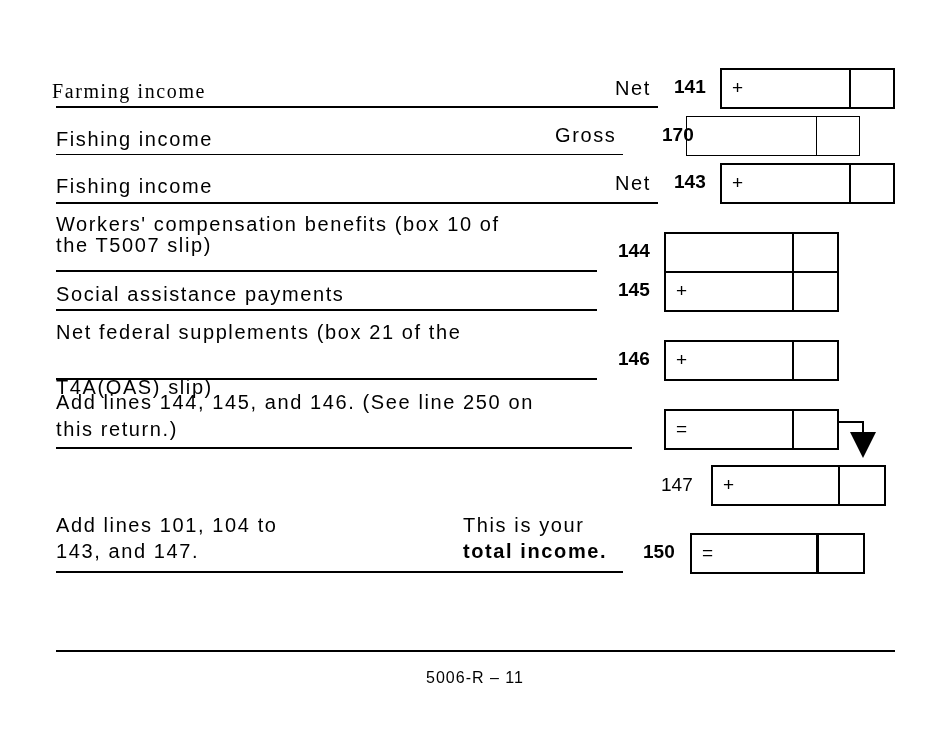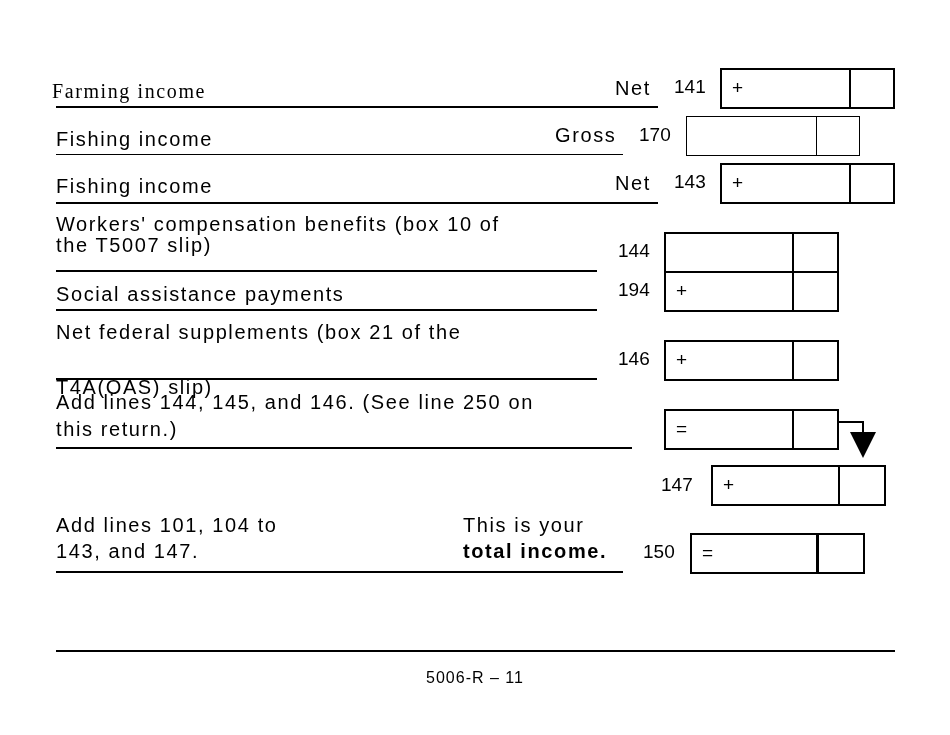"141" .code { font-weight: normal -> bold }
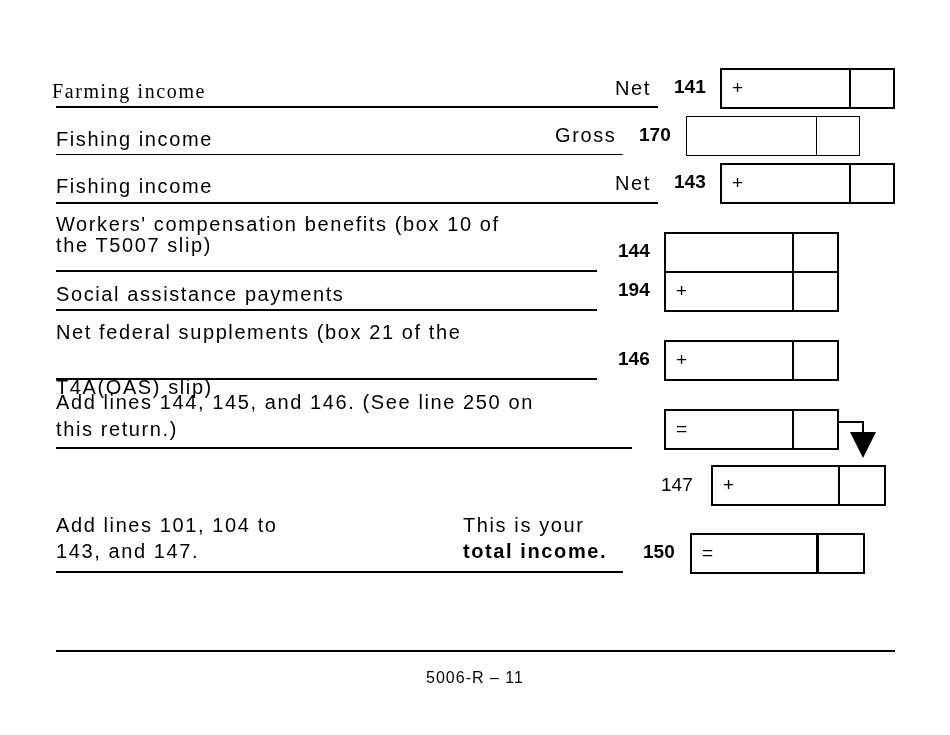"170" div.abs { left: 639px -> 662px }
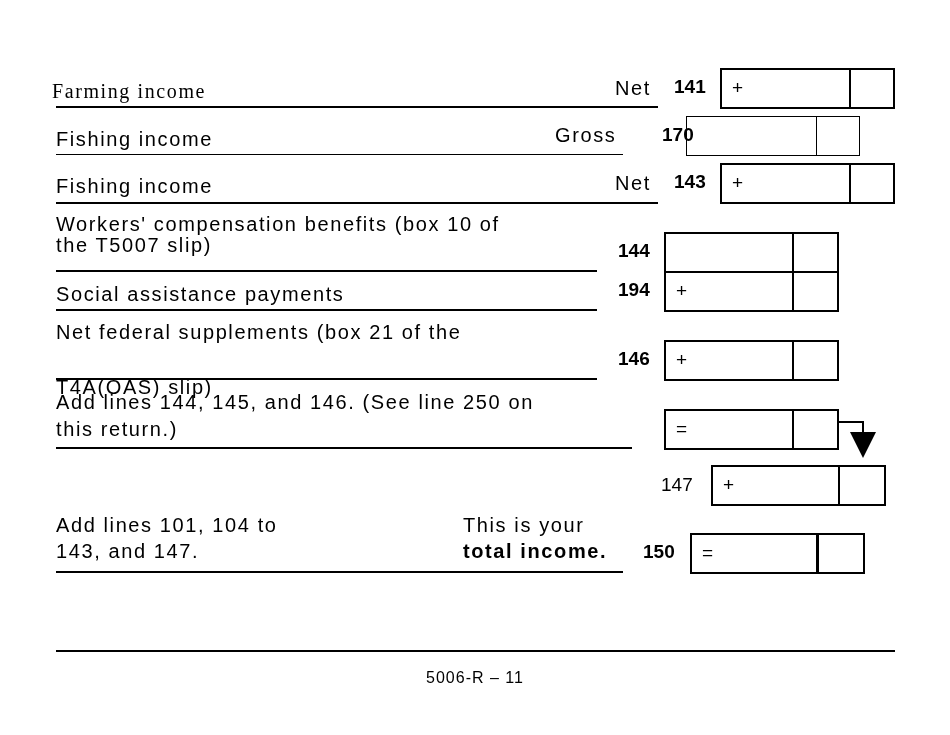"194" div.abs { text: 194 -> 145 }
